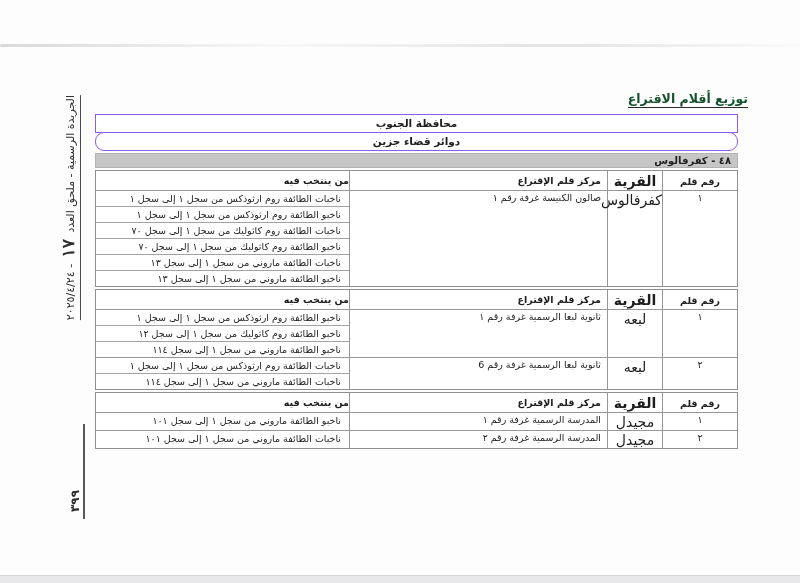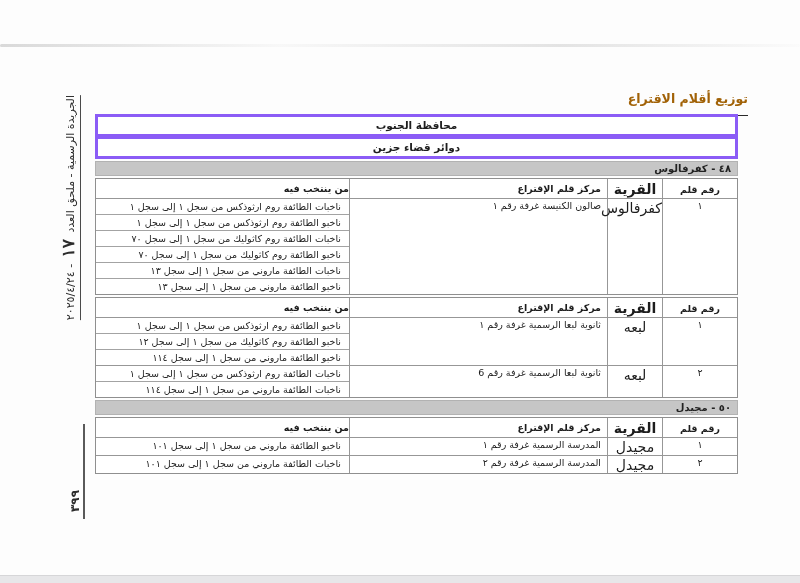"توزيع أقلام الاقتراع" .doc-title { color: #a16207 -> #14532d; padding-bottom: 9px -> 1px }
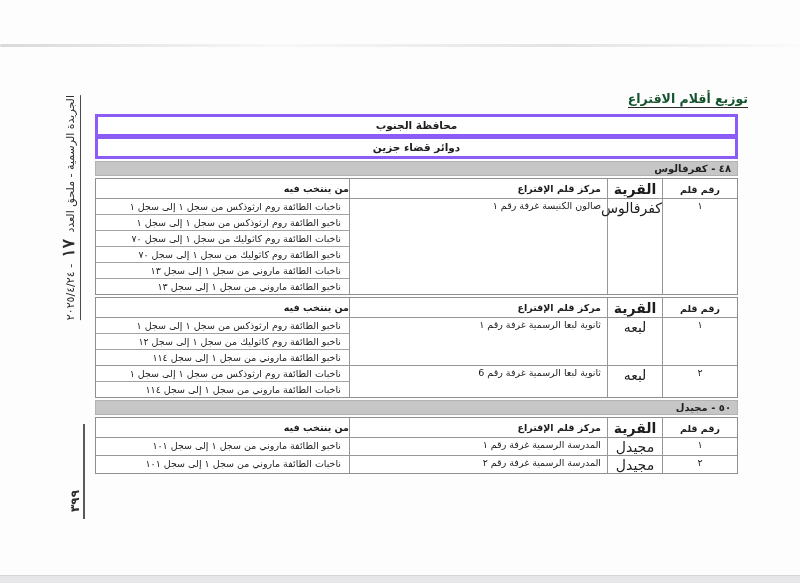"محافظة الجنوب" .banner { border: 3px solid #8b5cf6 -> 1px solid #8b5cf6 }
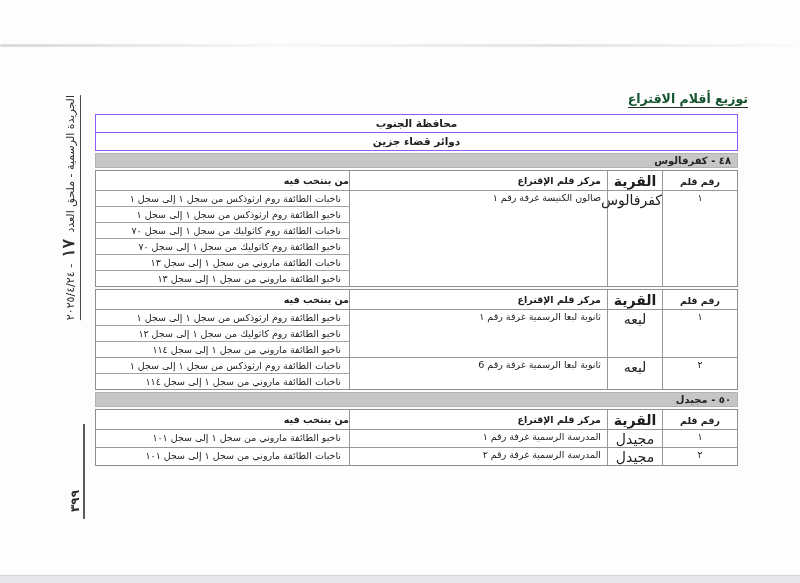"دوائر قضاء جزين" .banner + .banner { border-radius: none -> 9px }
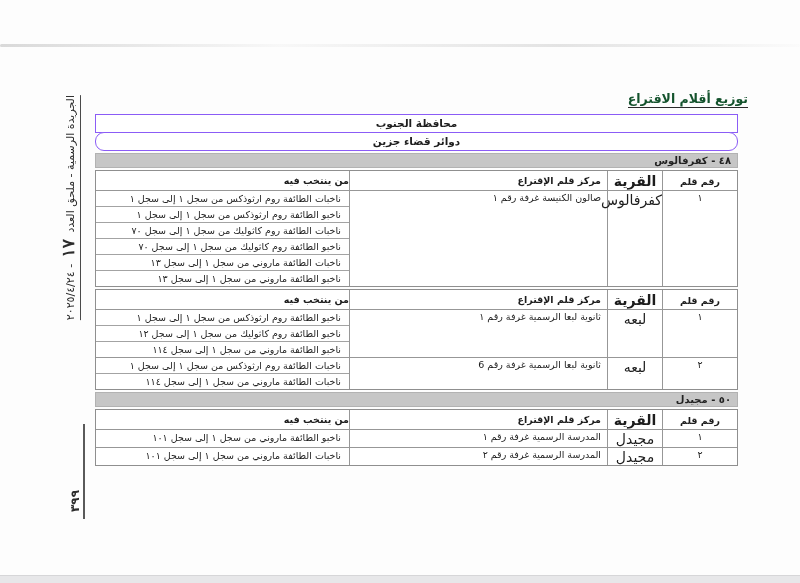"٥٠ - مجيدل" div.band { html: <div>٥٠ - مجيدل</div> -> none }
